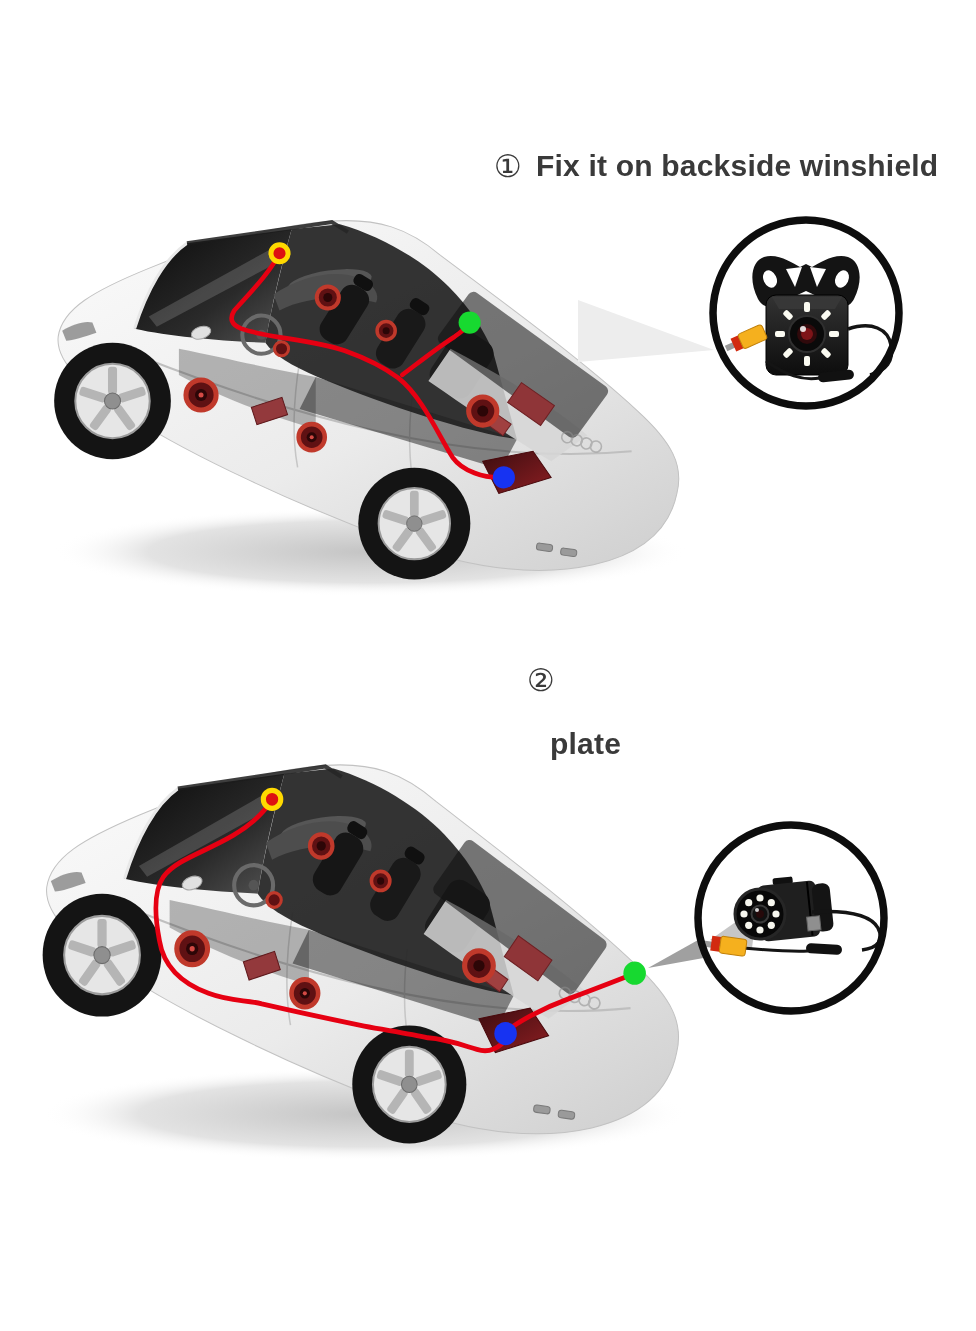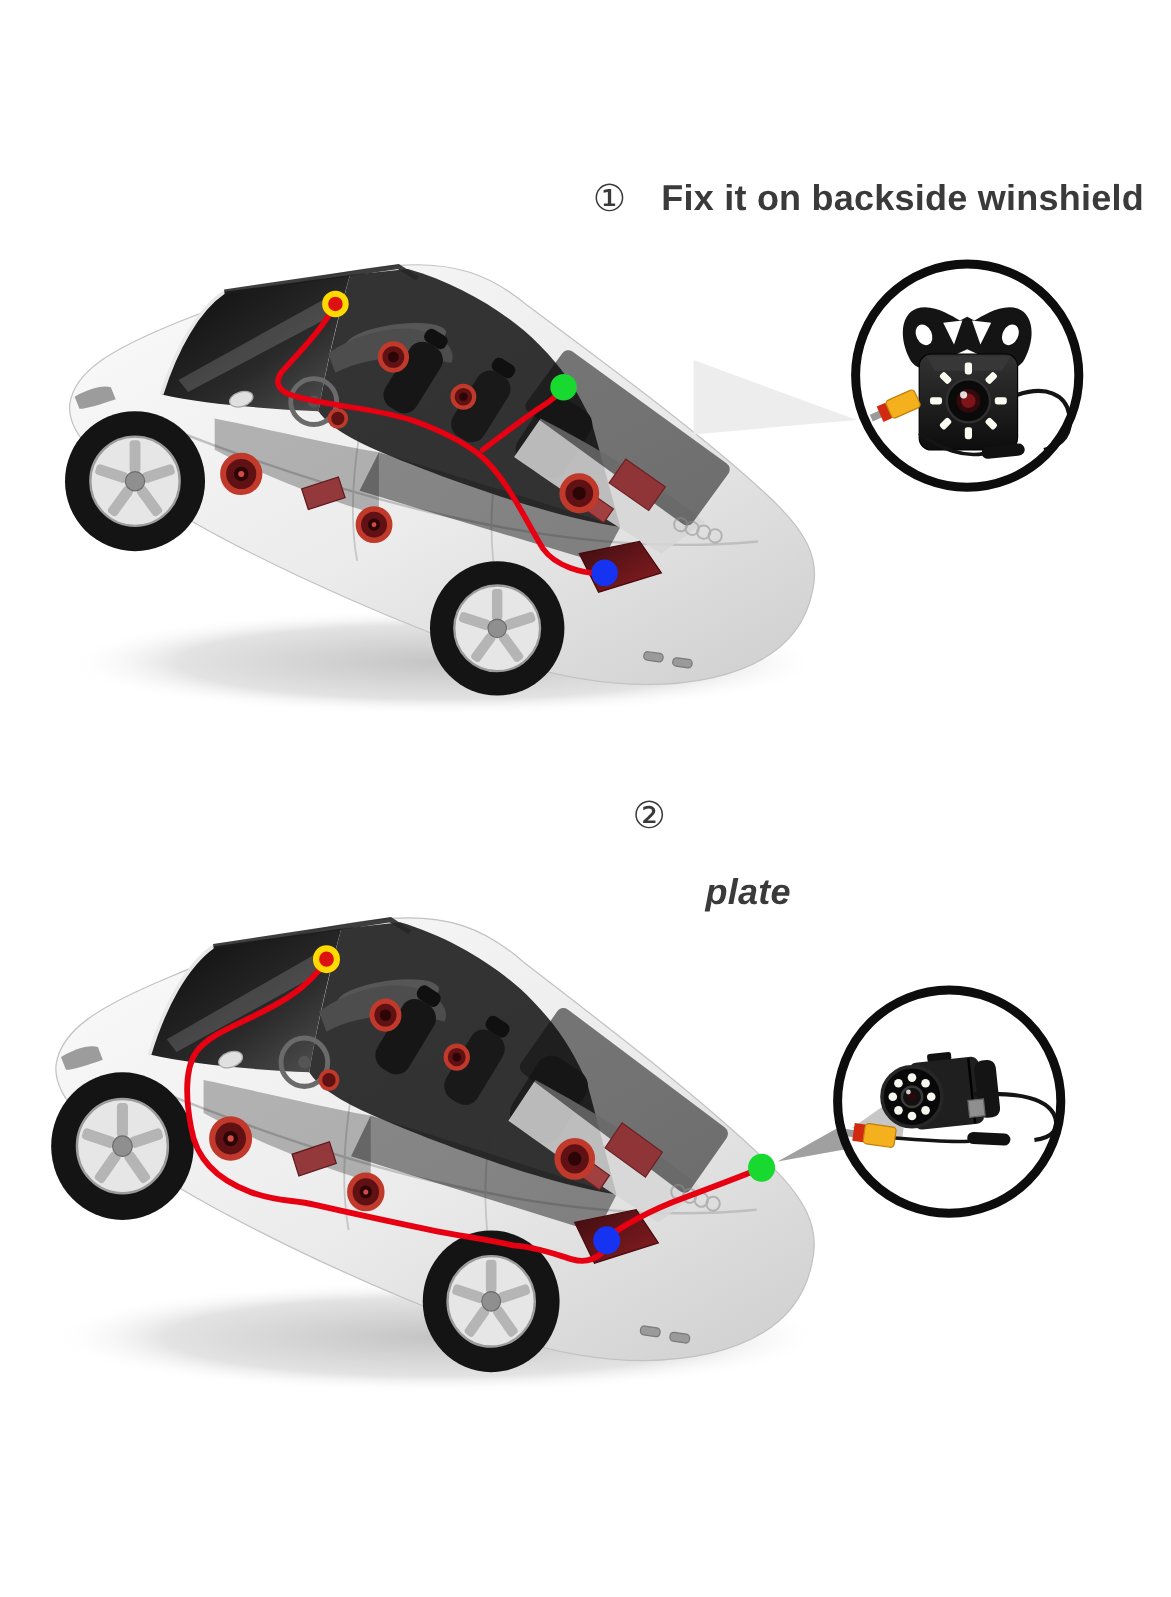"Fix it on backside winshield" .caption .txt { margin-left: 15px -> none }
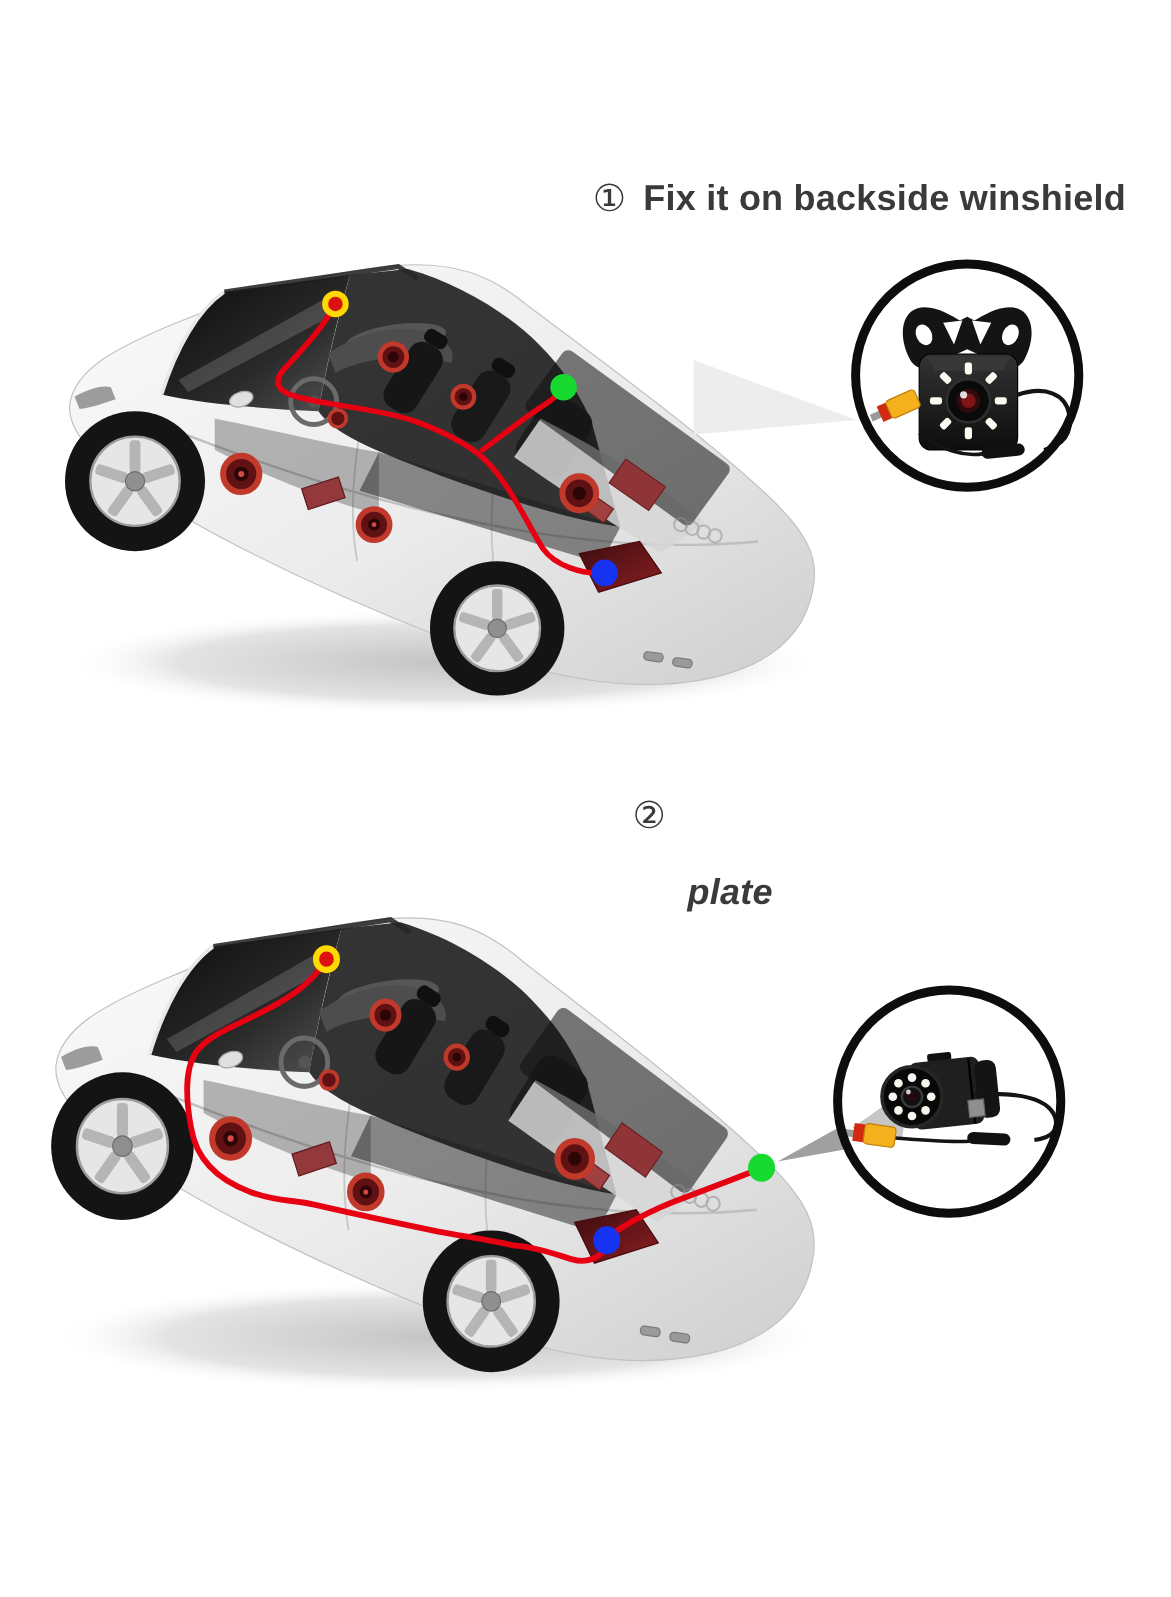"plate" div.caption { font-style: italic -> none; left: 573px -> 550px }
